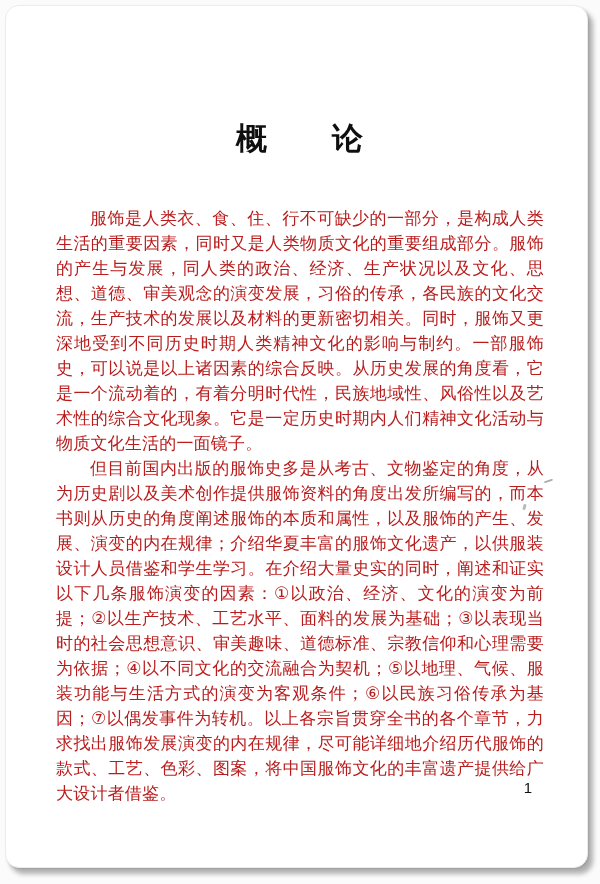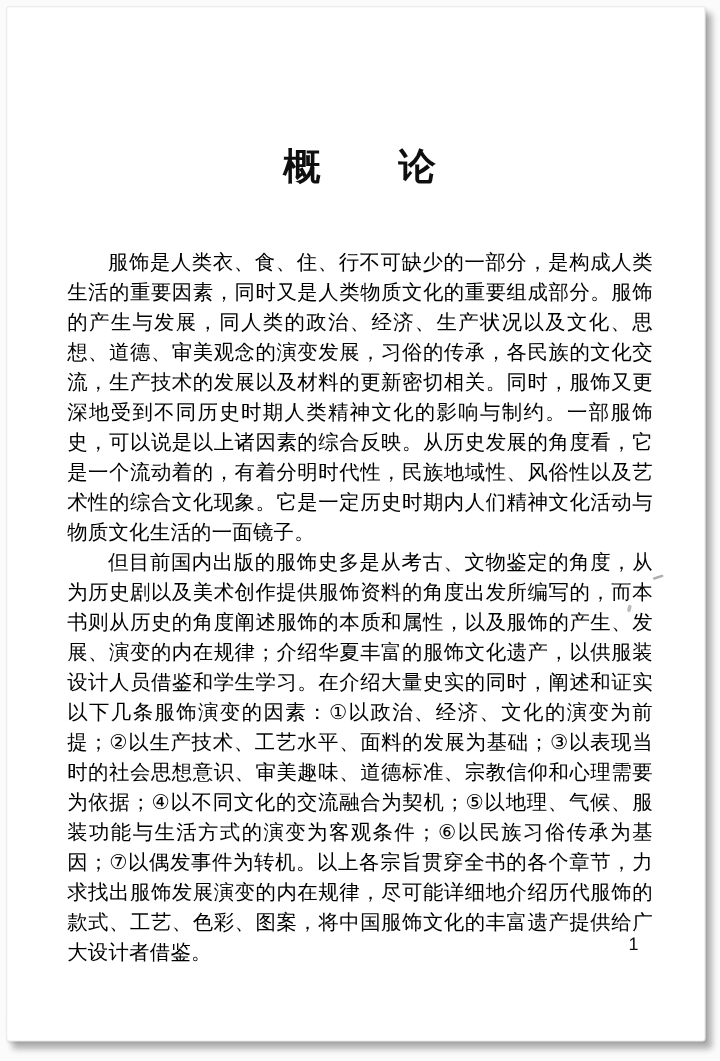"概 论" .page { border-radius: 3px -> 14px }
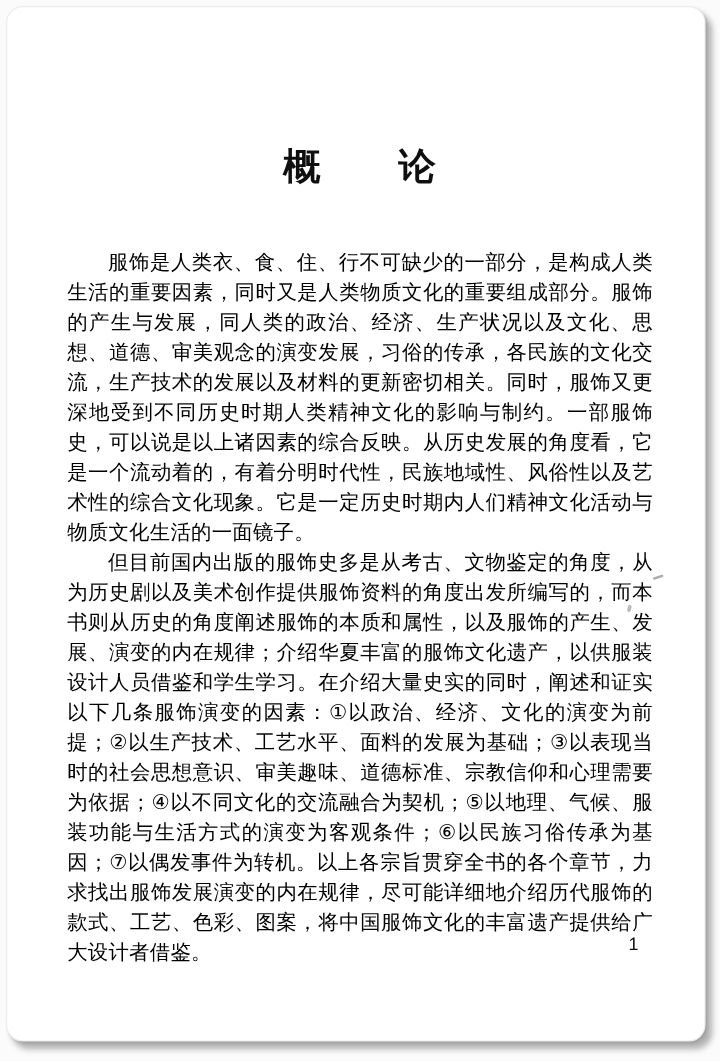"服饰是人类衣、食、住、行不可缺少的一部分，是构成人类生活的重要因素，同时又是人类" .body-text p { color: #000000 -> #b91c1c }
